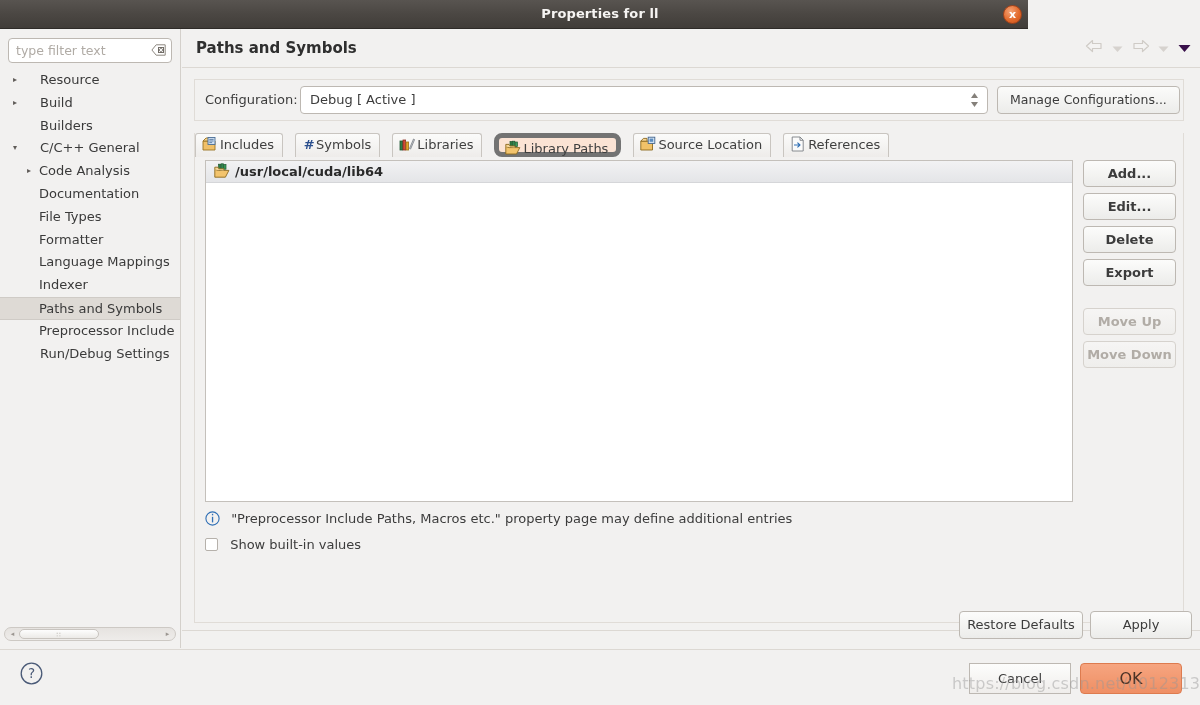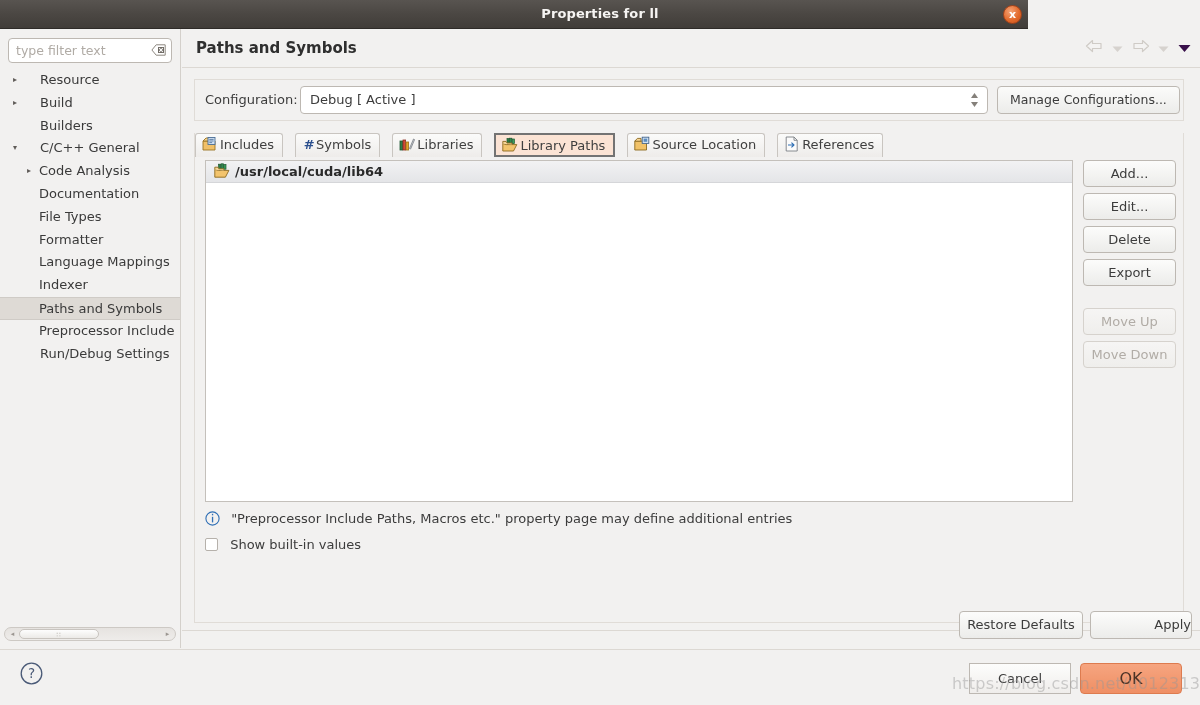"Library Paths" .tab.active { border: 2px solid #737373 -> 5px solid #737373; border-radius: 0 -> 8px }
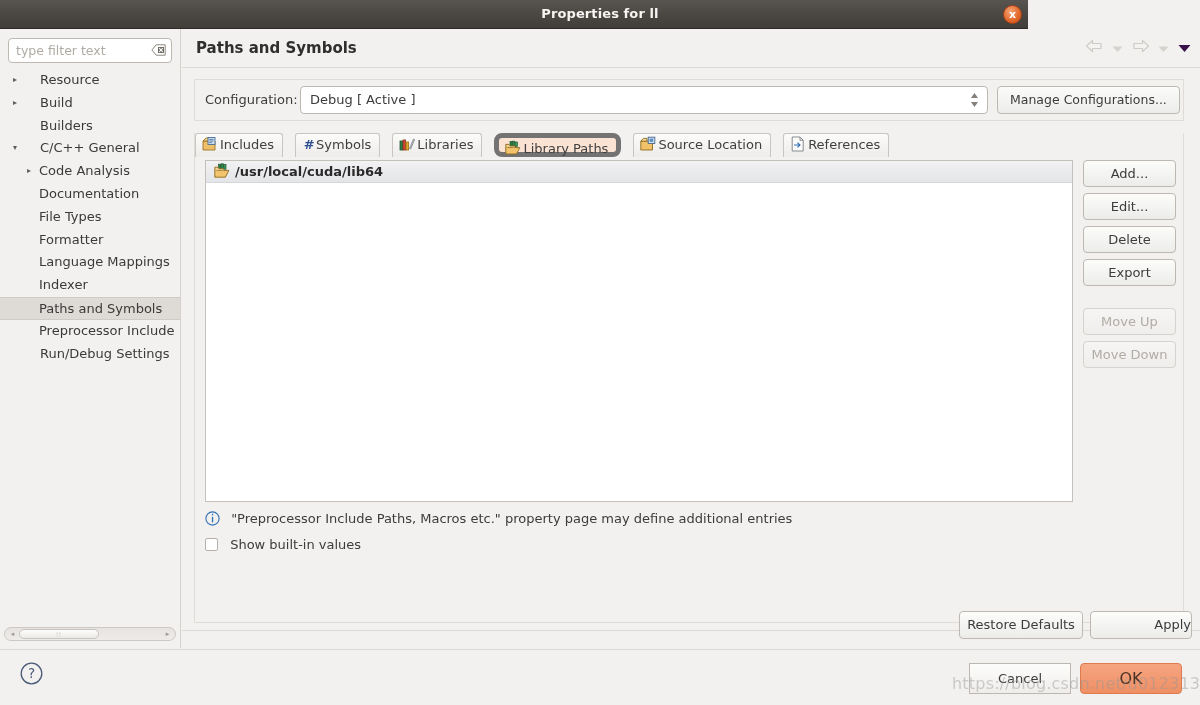"Add..." #sidebuttons { font-weight: none -> bold }
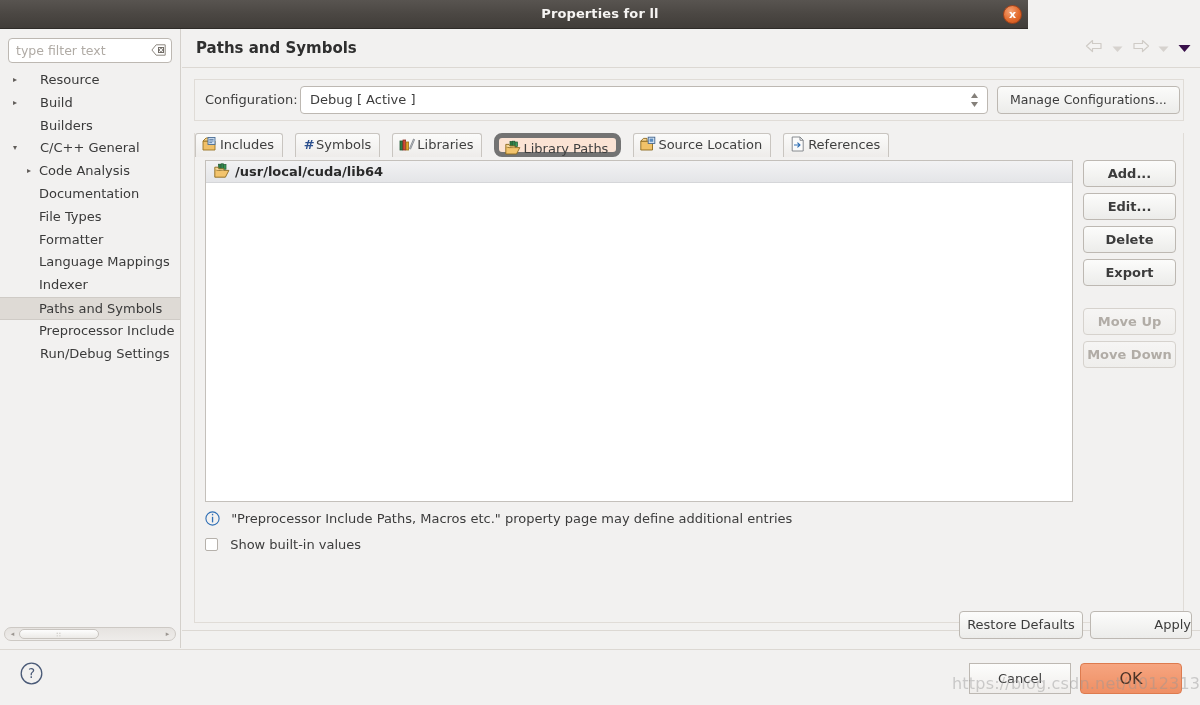"Apply" #apply-btn { text-align: right -> none }
